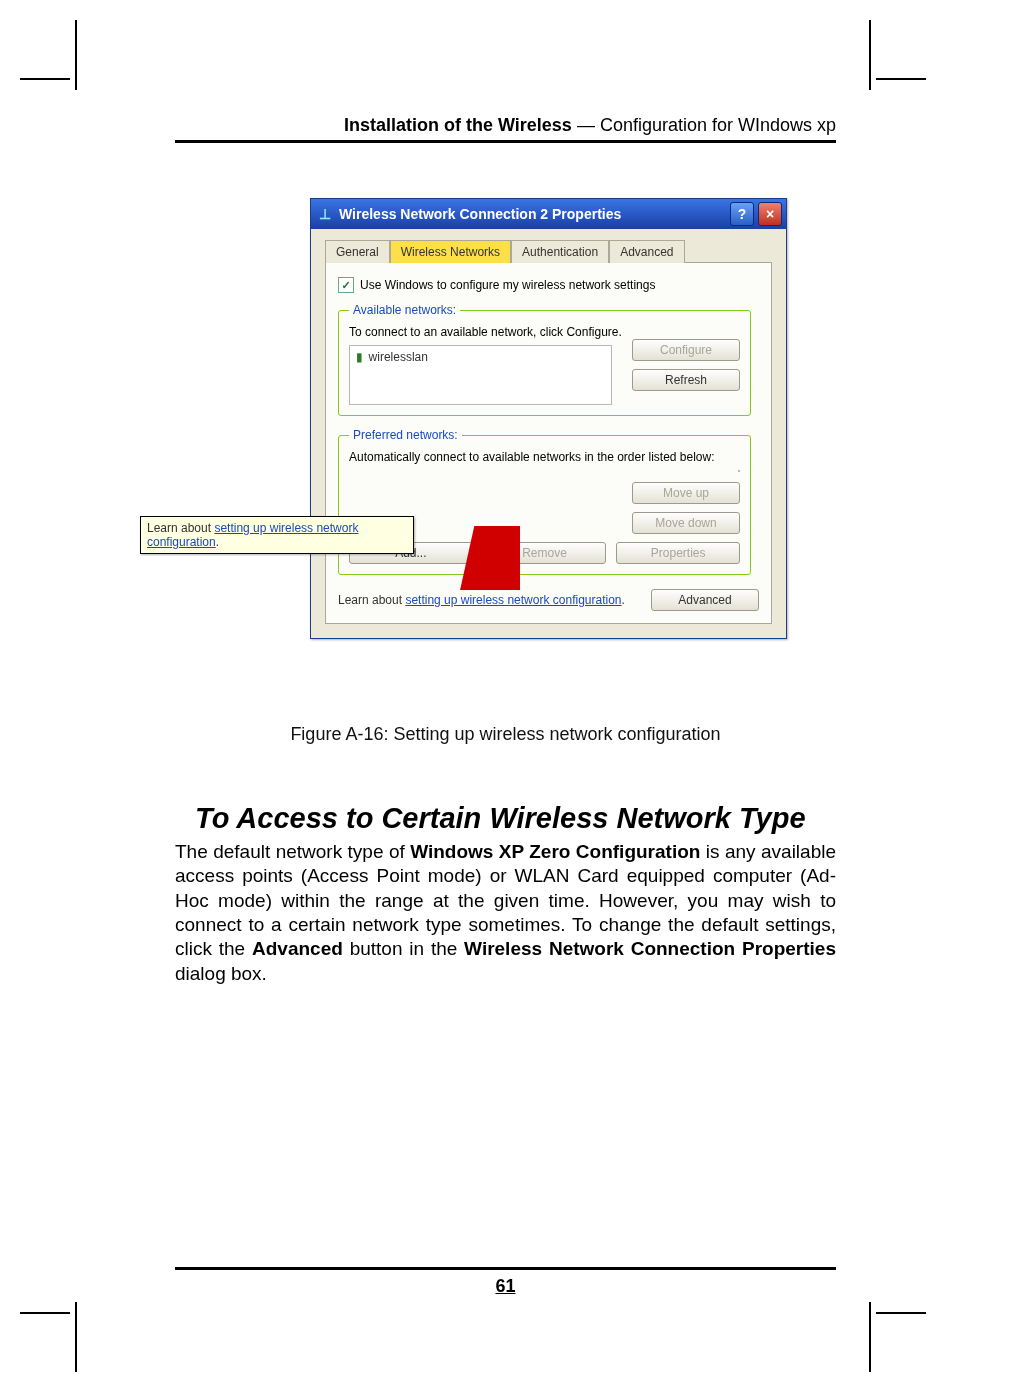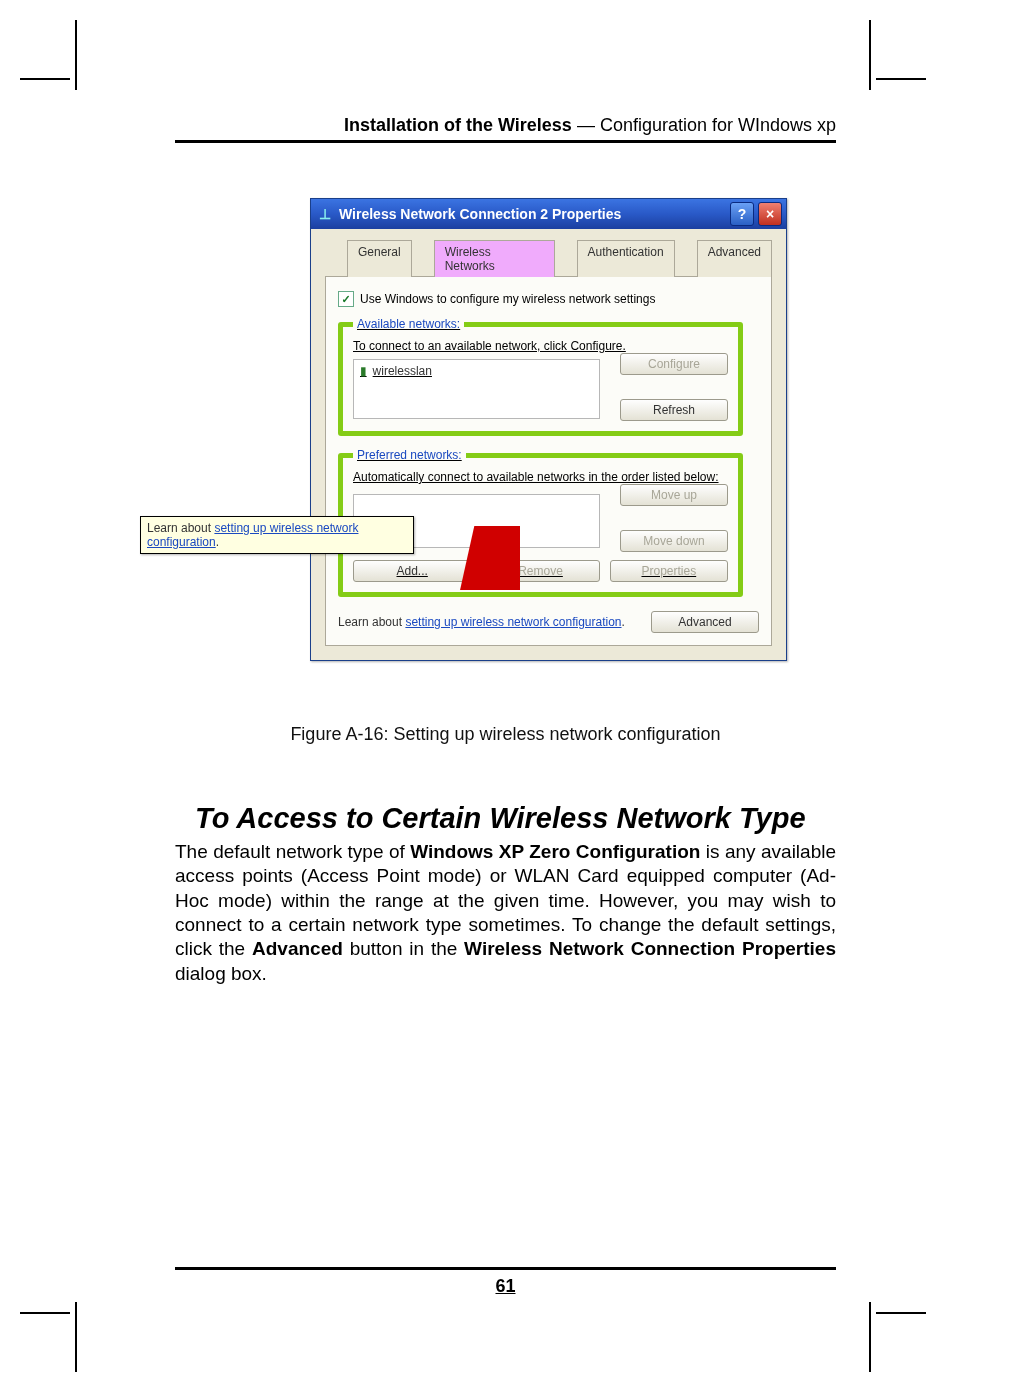"General" .xp-tab { margin-left: 22px -> none }
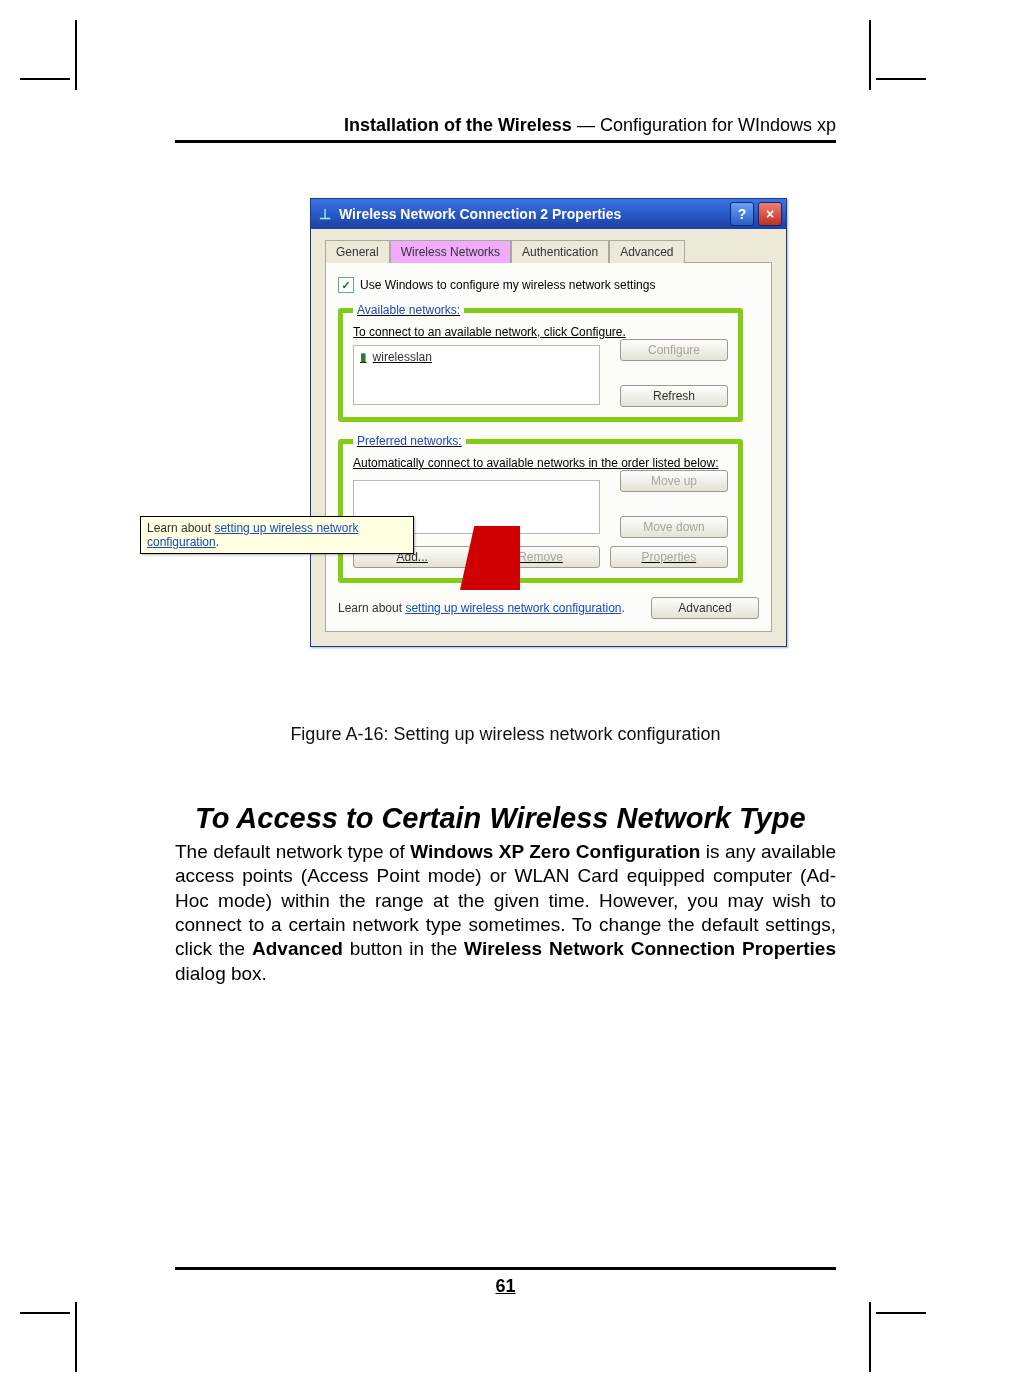"Wireless Networks" .xp-tab.active { background: #f0abfc -> #fde047 }
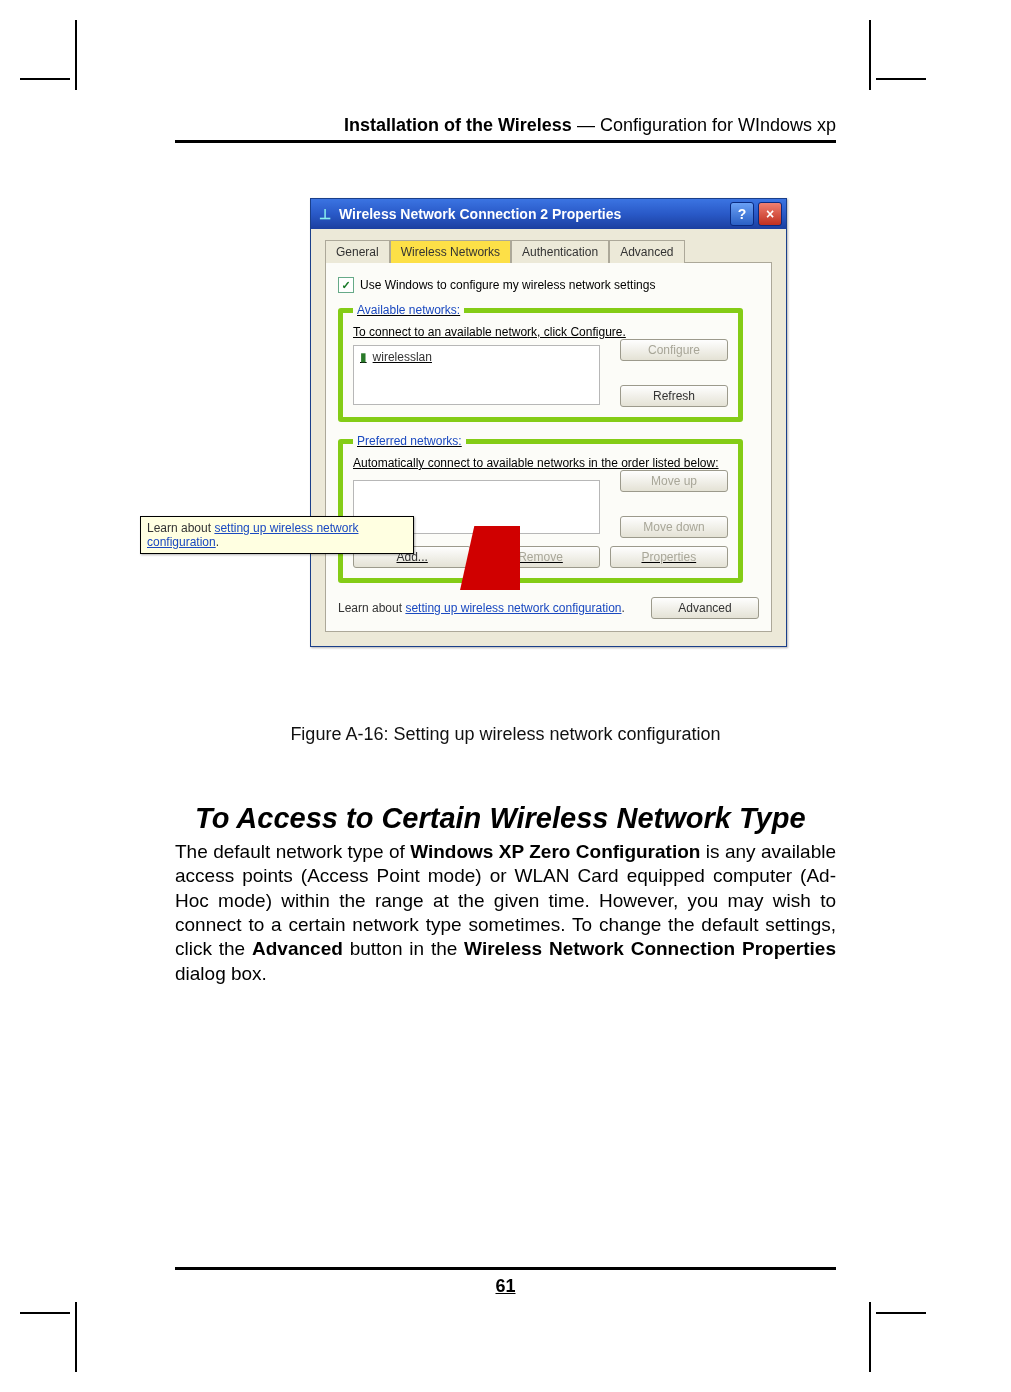"Available networks:" fieldset.xp { border: 5px solid #84cc16 -> 1px solid #84cc16; margin: 0 16px 12px 0 -> 0 8px 12px 0; text-decoration: underline -> none }
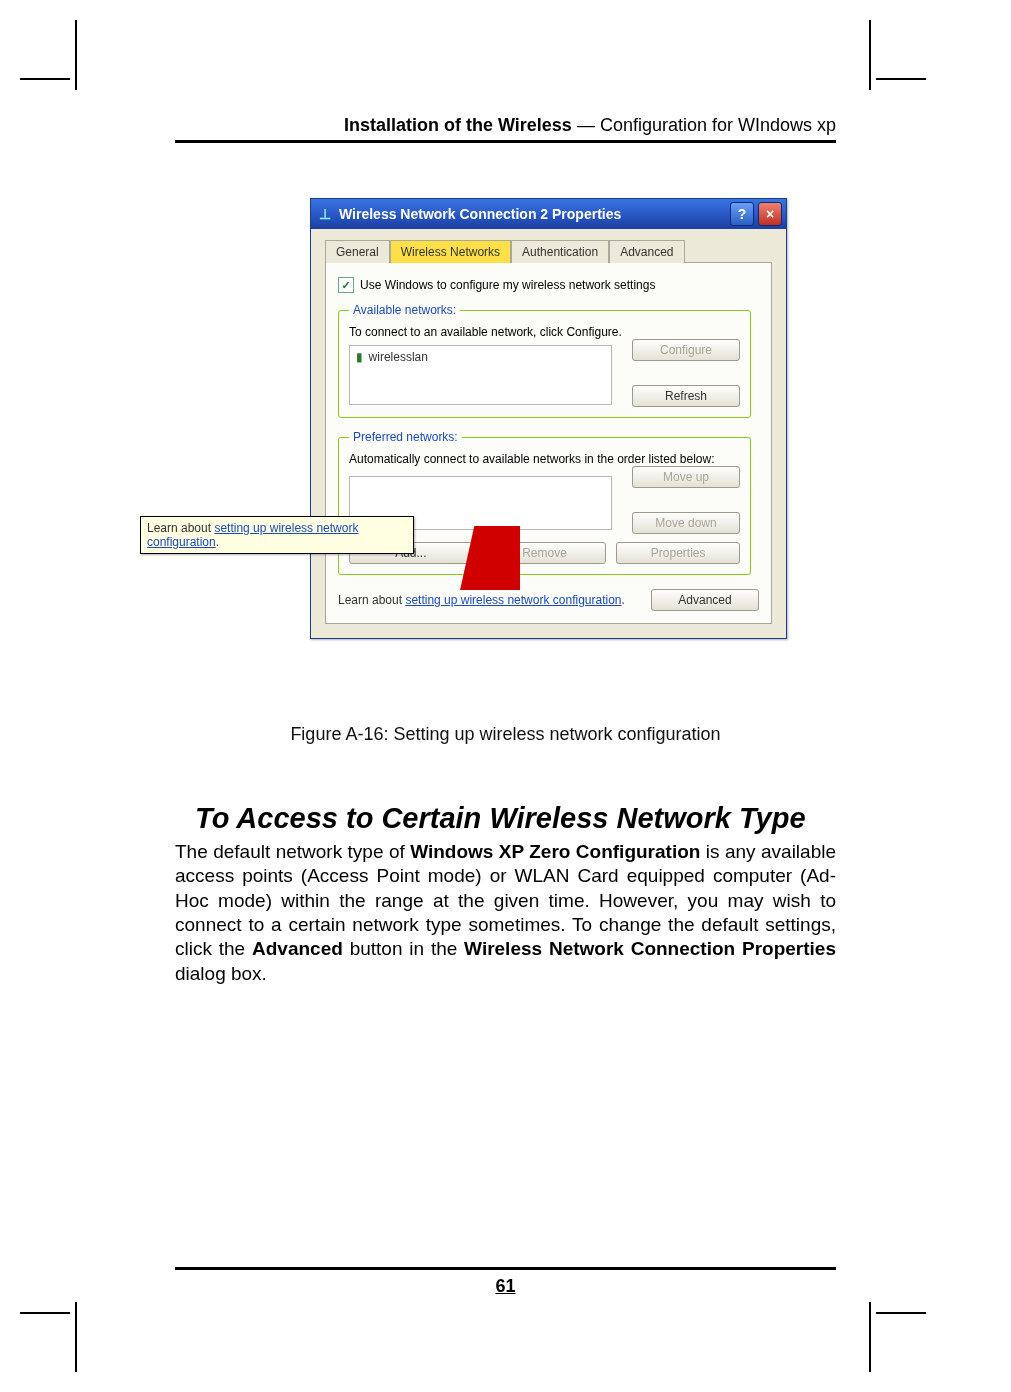"Configure" .btn-col { gap: 24px -> 8px }
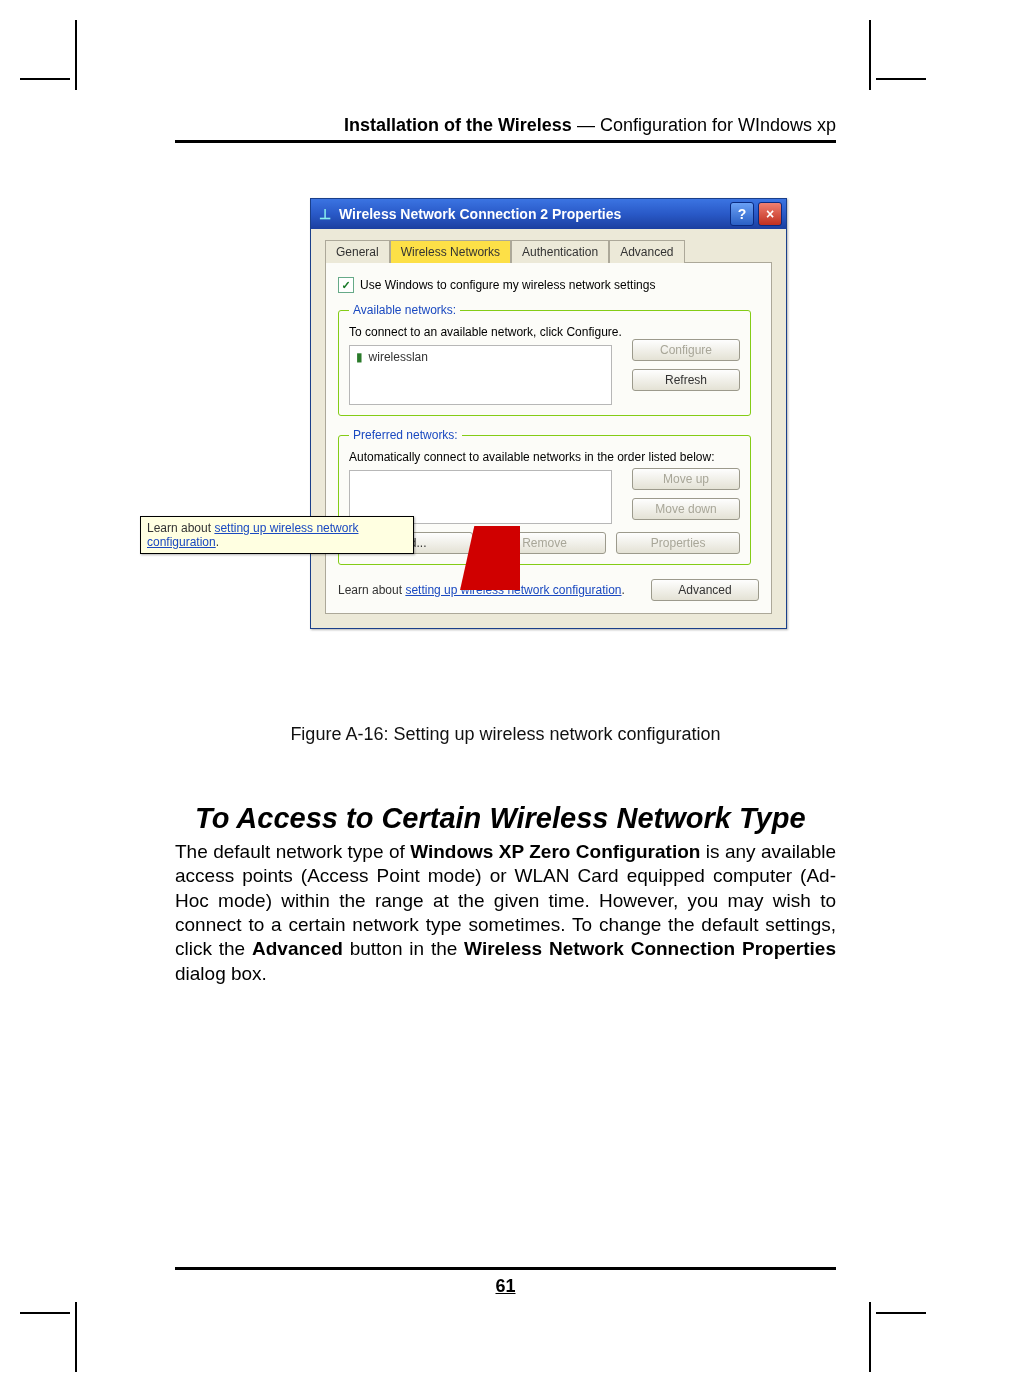"Move up" .pref-row { align-items: center -> flex-end; flex-direction: none -> column }
